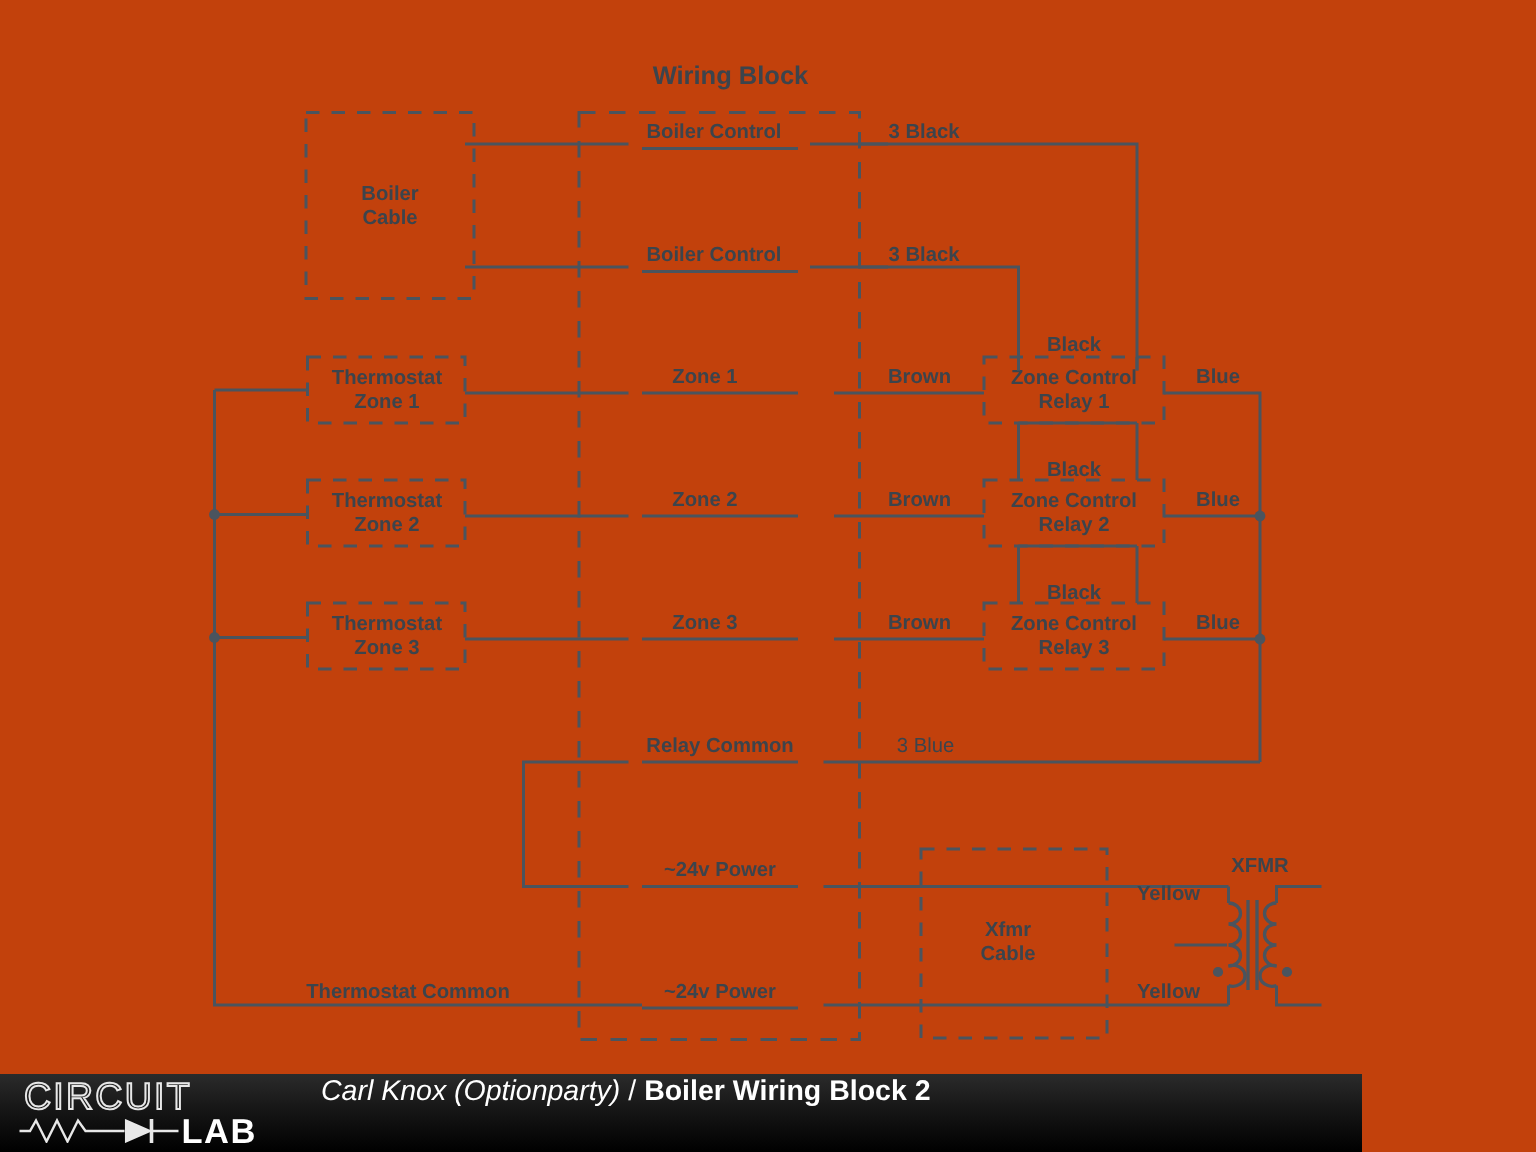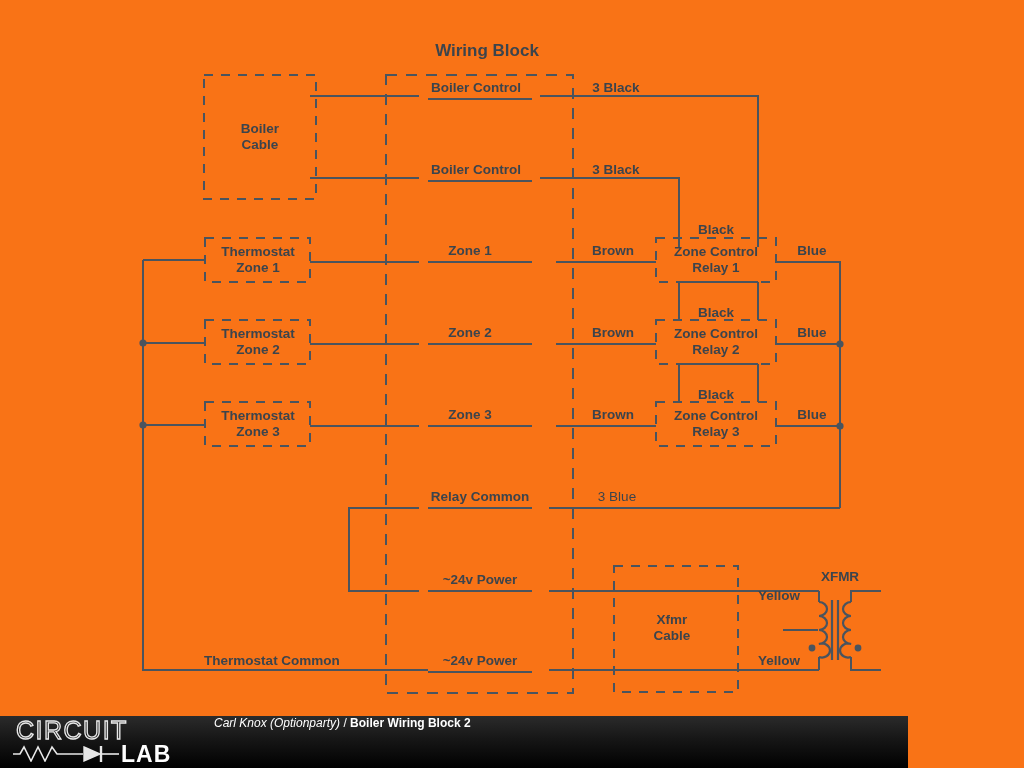"Wiring Block" #canvas { background: #f97316 -> #c2410c }
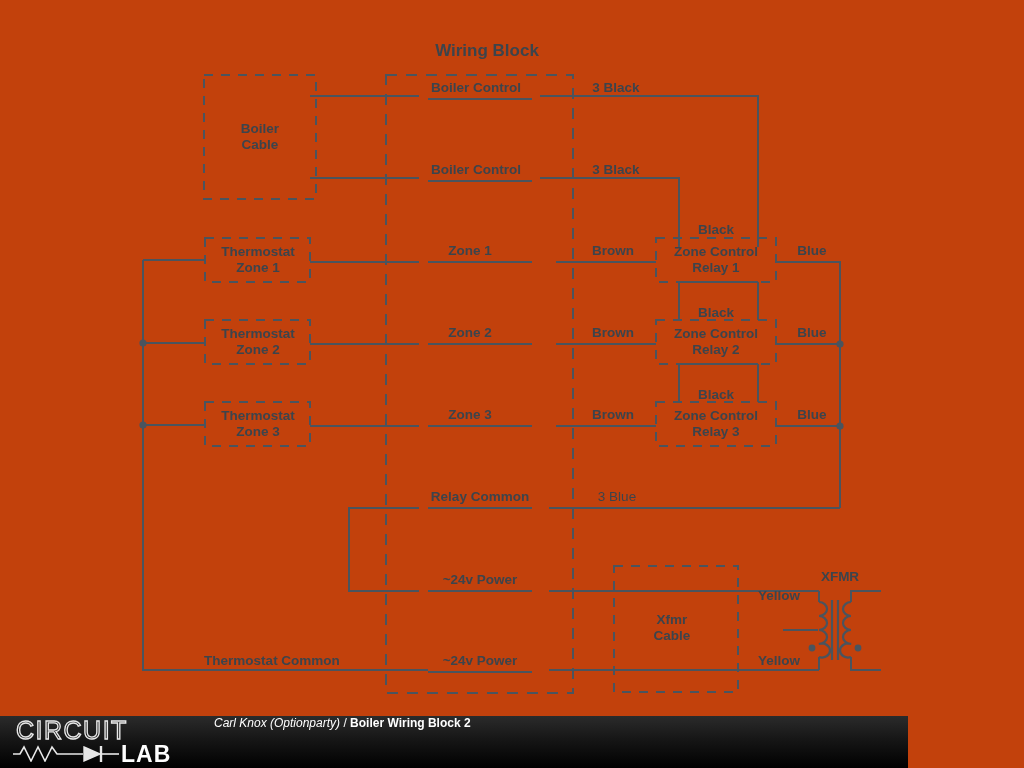"Carl Knox (Optionparty) / Boiler" #credit-line1 { font-size: 12px -> 19px }
